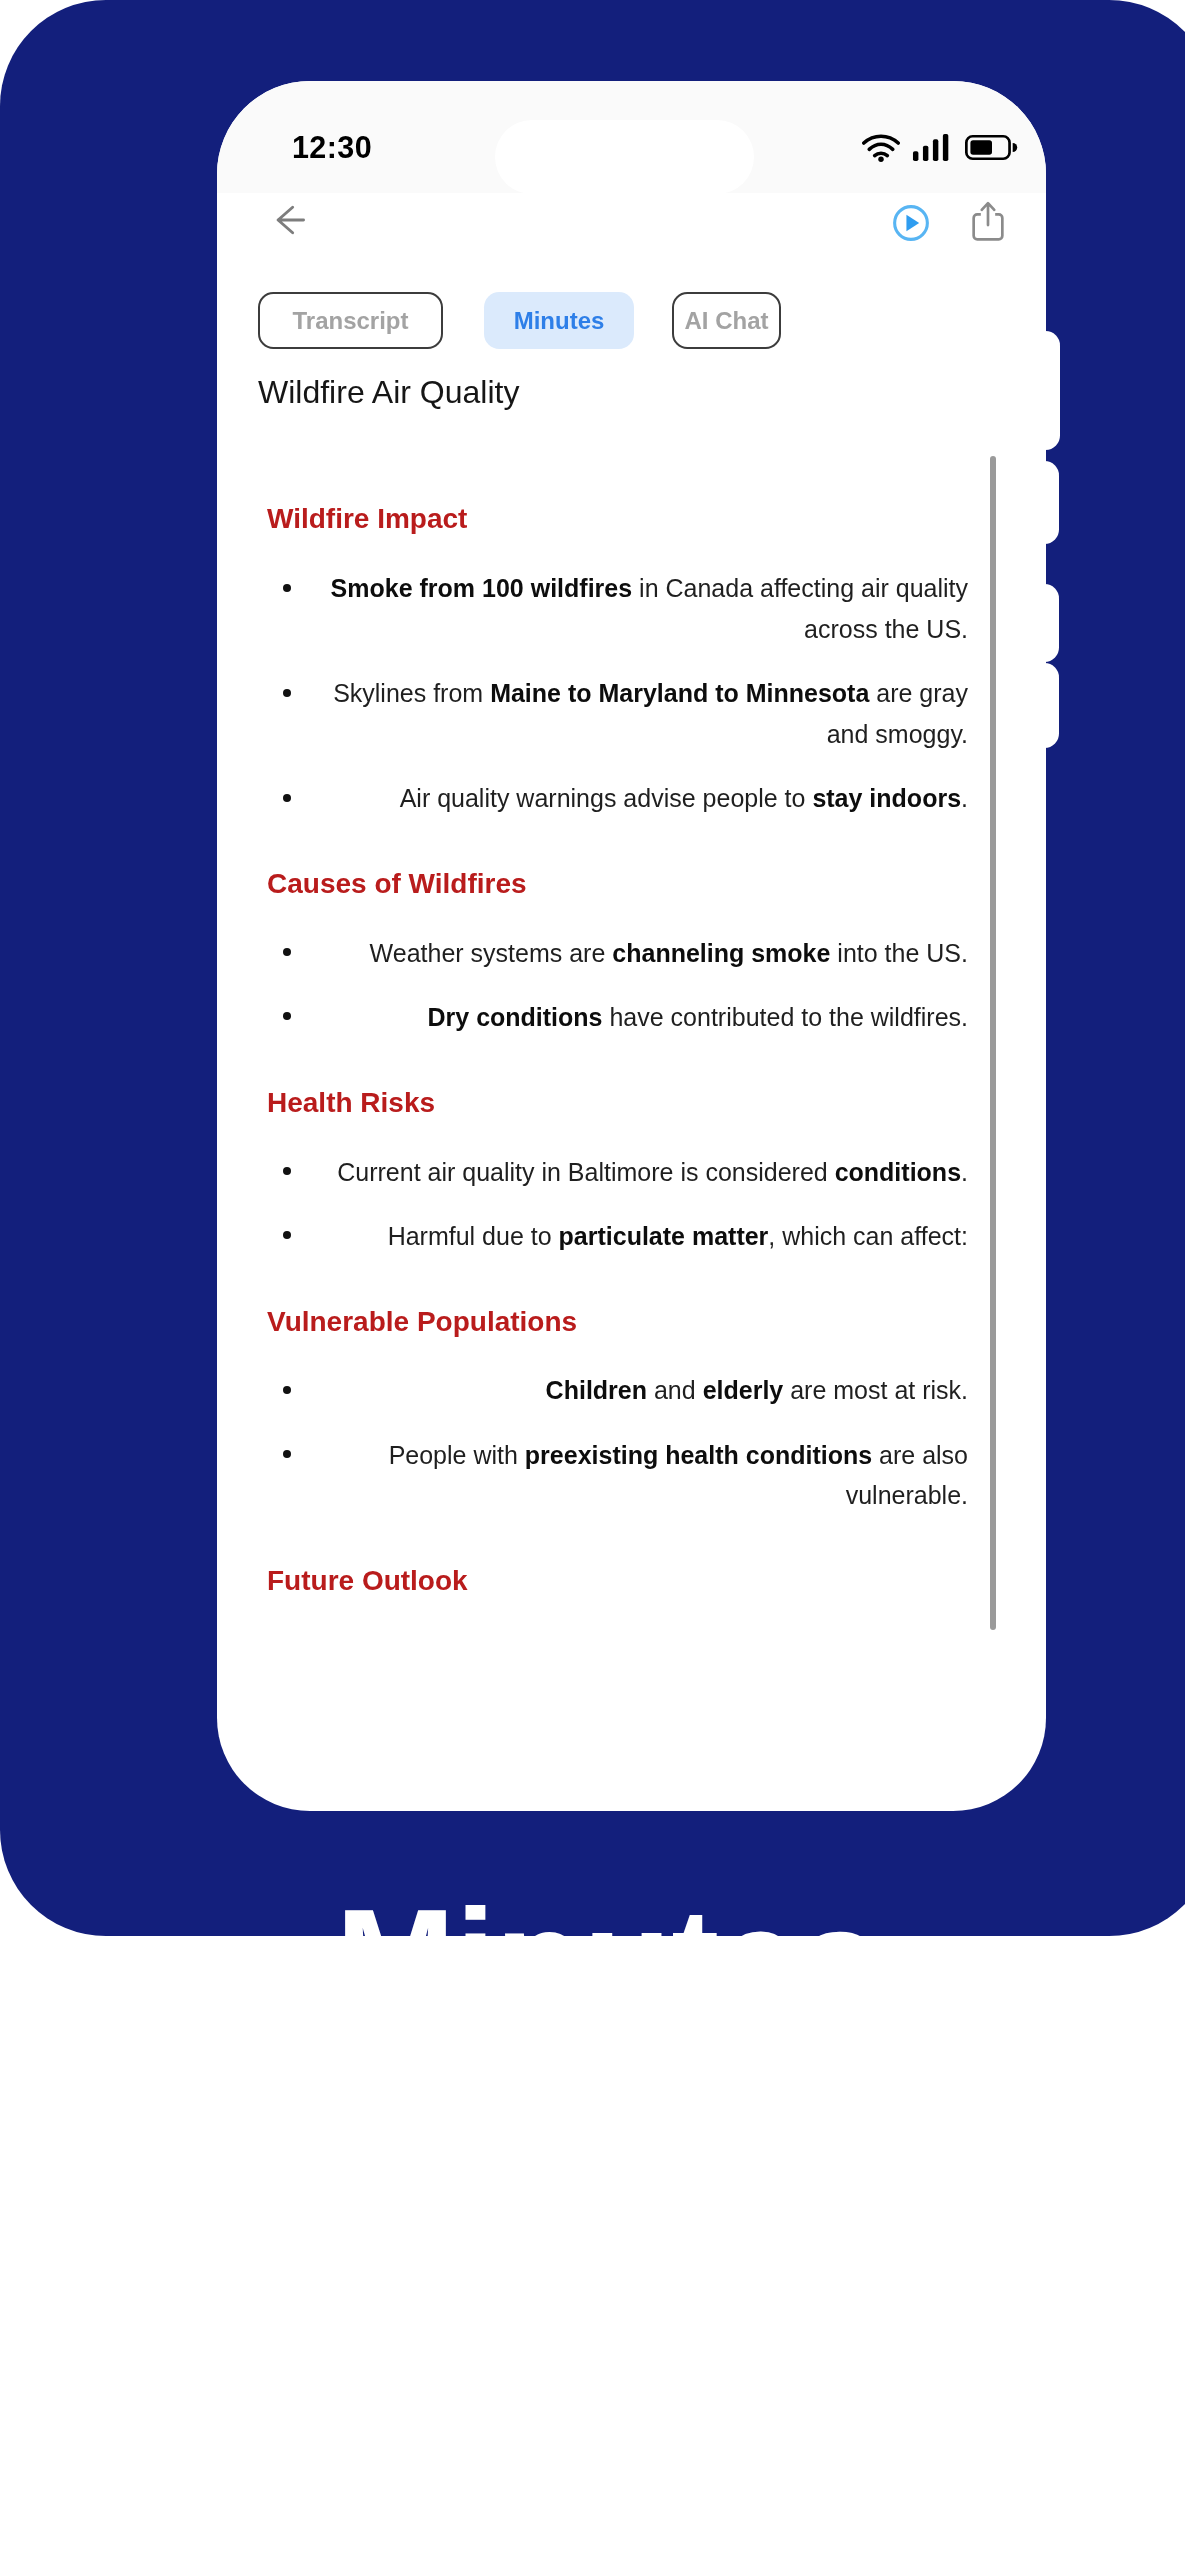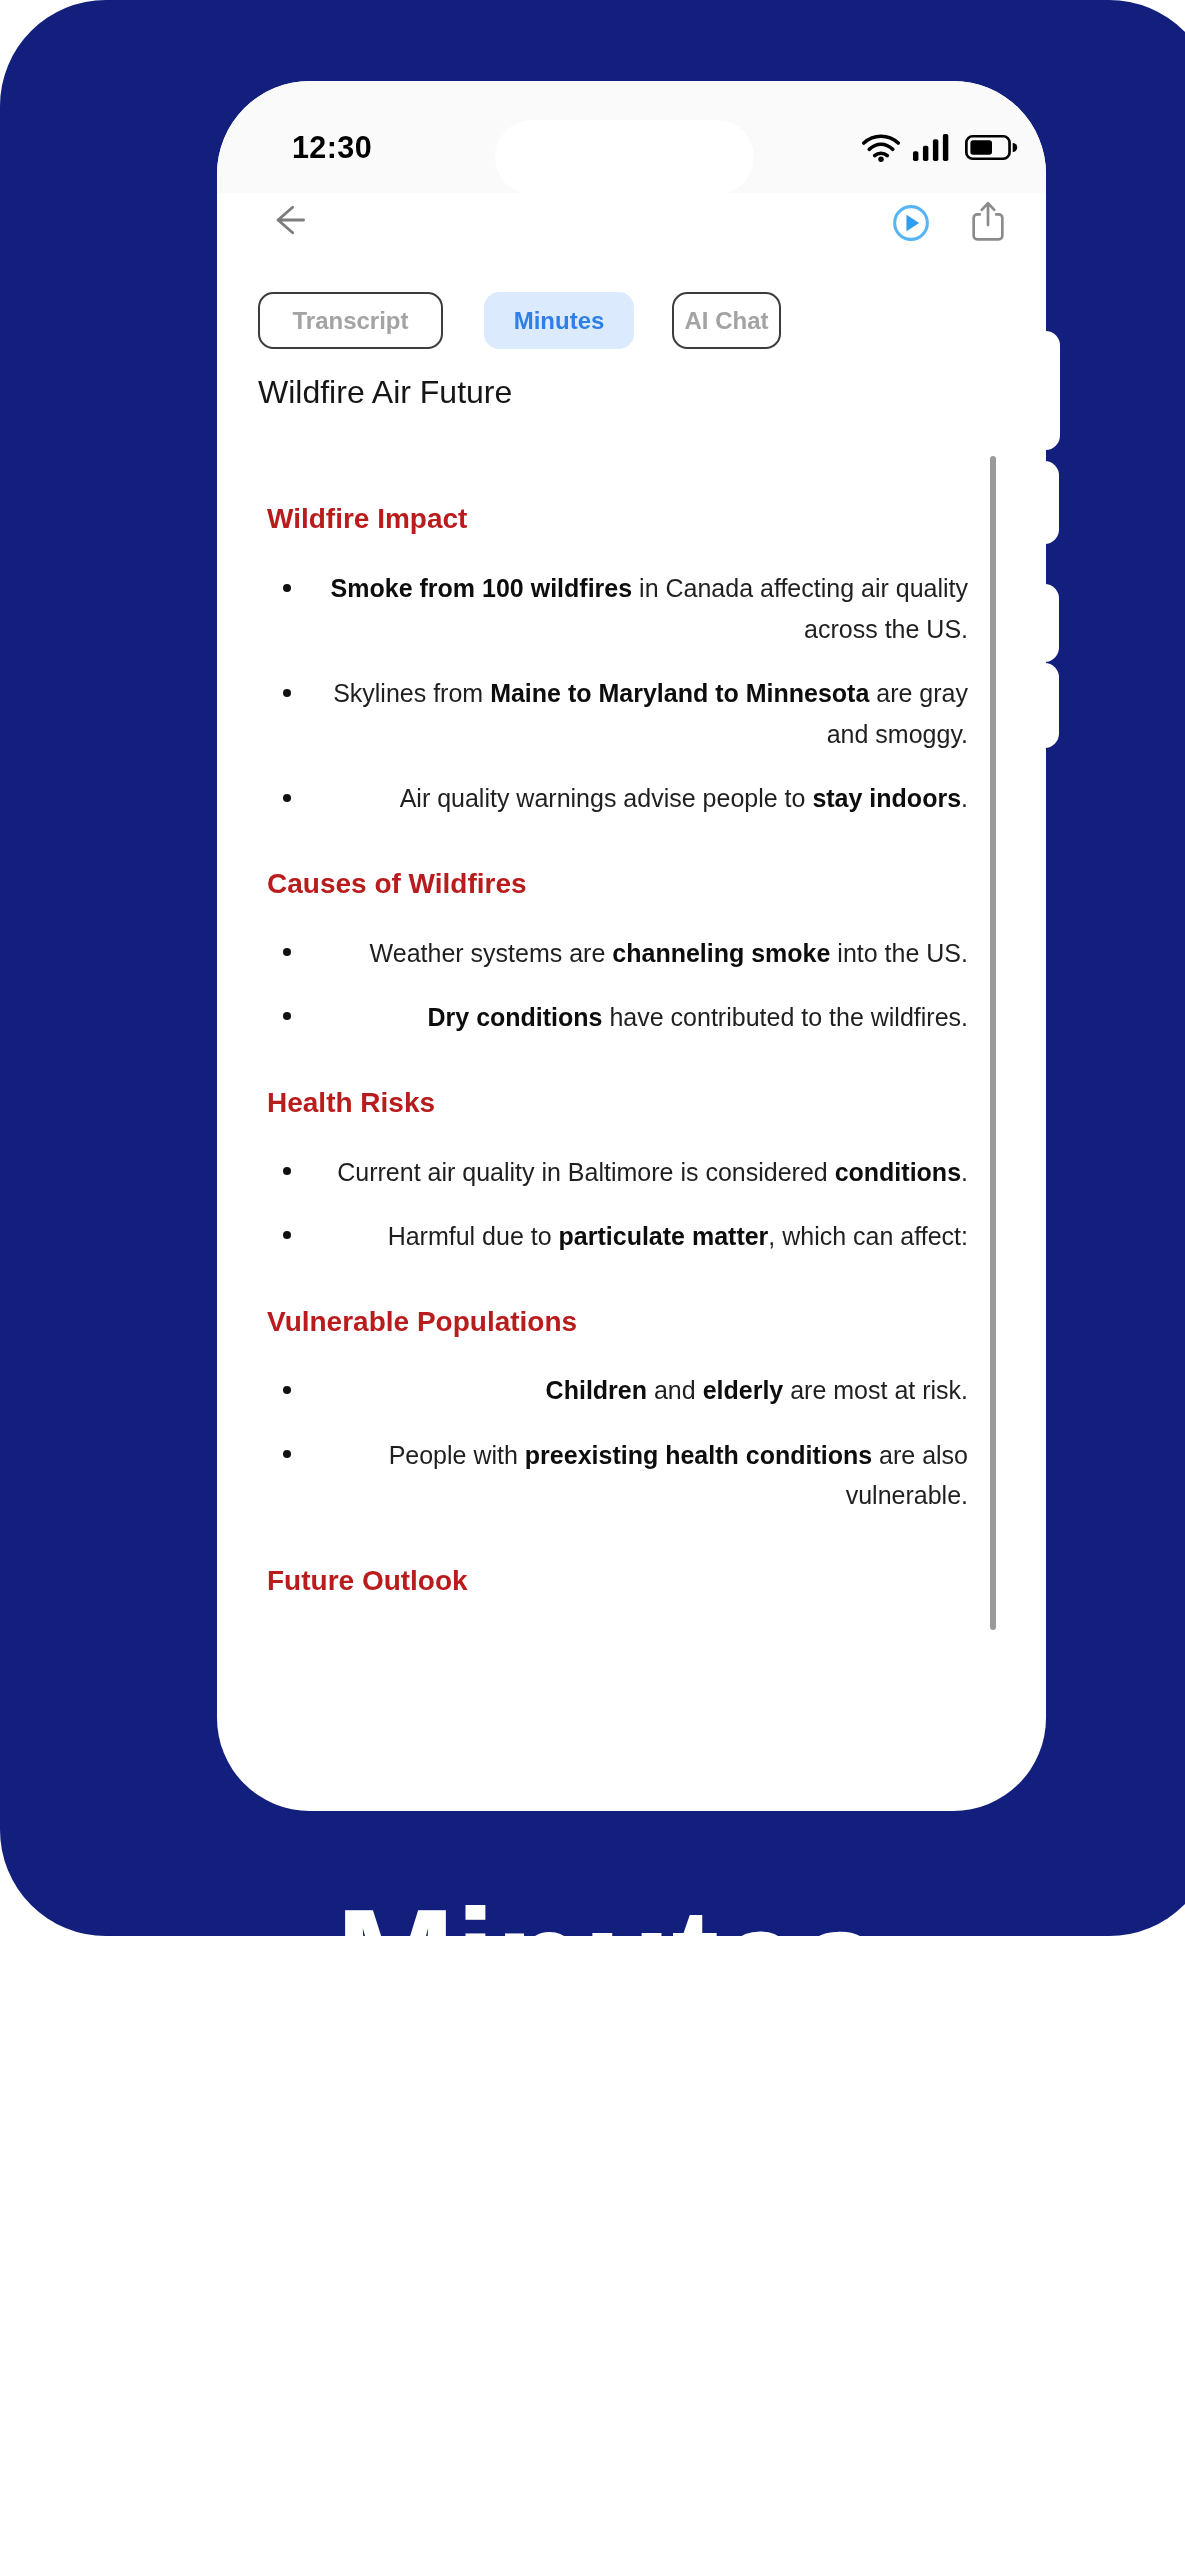"Wildfire Air Future" h1.note-title { text: Future -> Quality }
